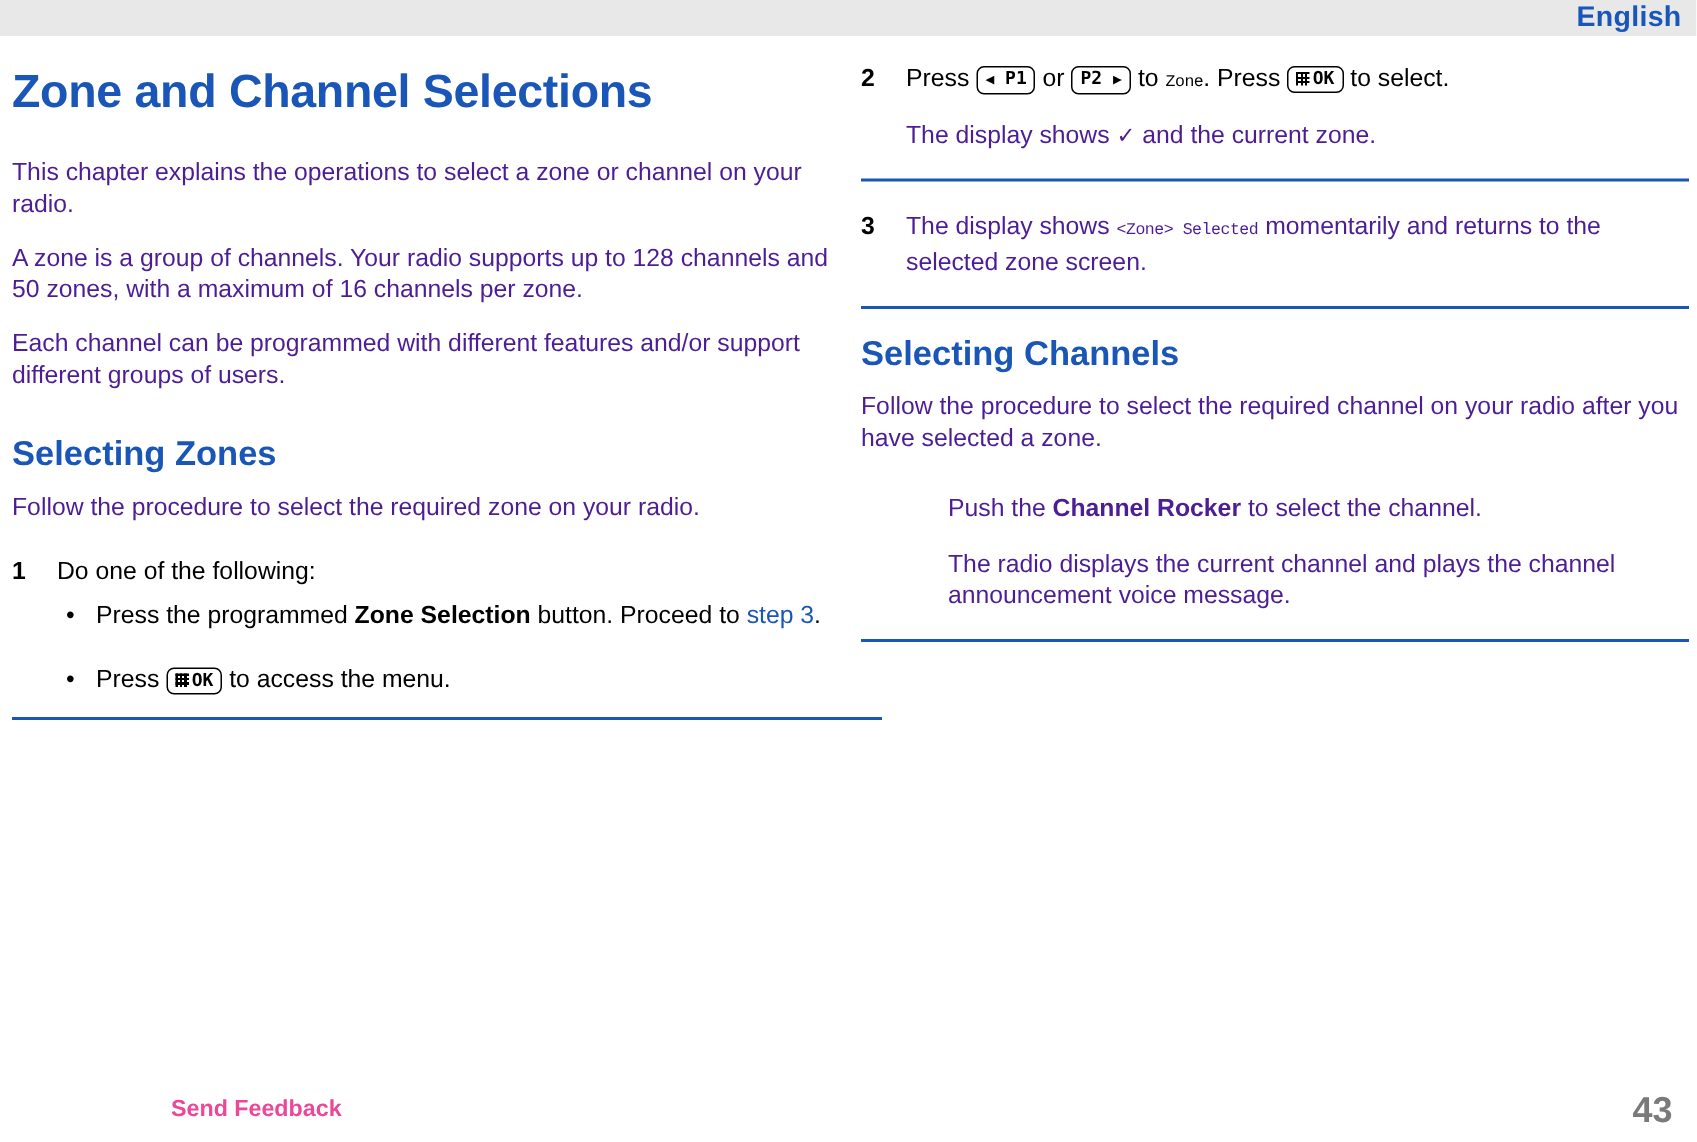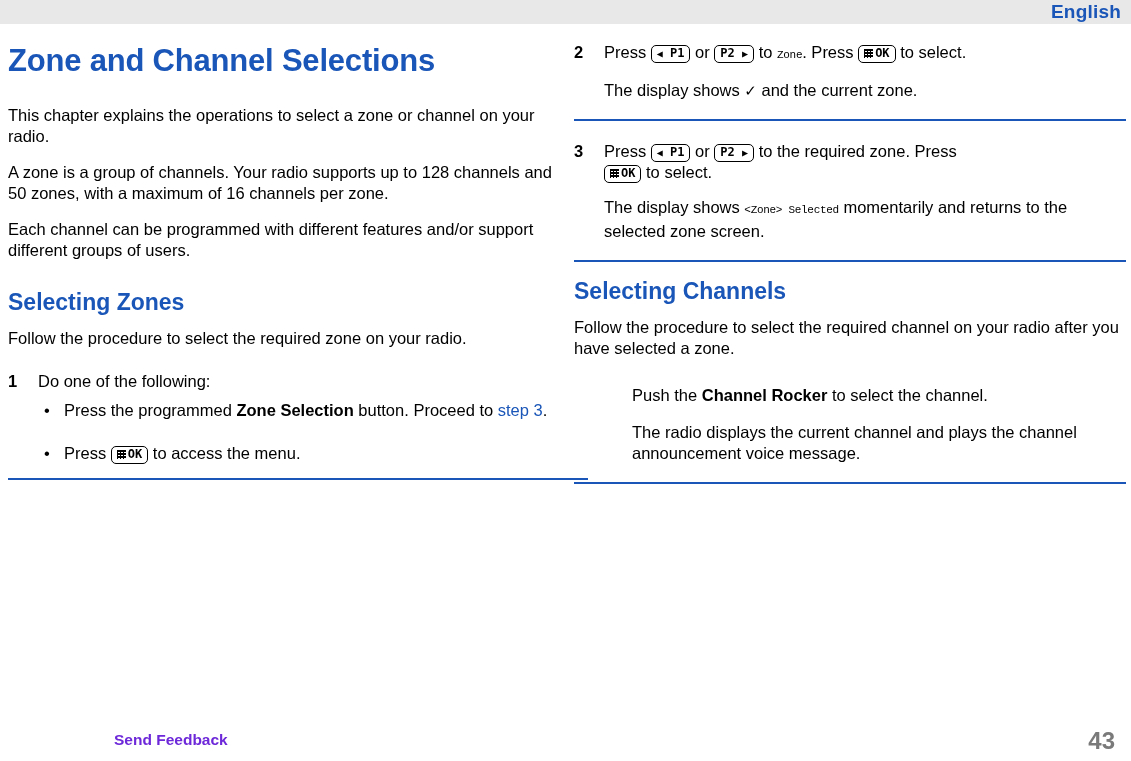"The display shows ✓ and" p.body { color: #000000 -> #4c1d95 }
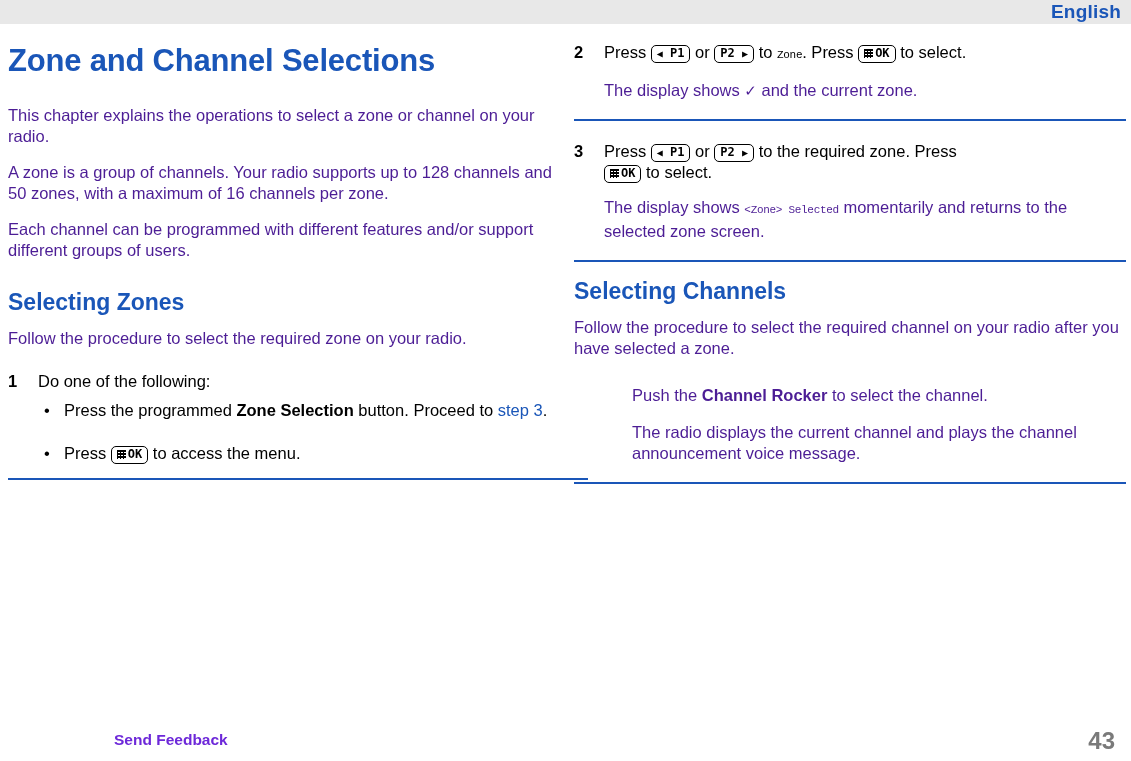"Press ◀ P1 or P2 ▶ to the" div.steptext { html: <div> <span>Press </span><span><span>◀</span>&nbsp;<span>P1</span></span><span> or </span><span><span>P2</span>&nbsp;<span>▶</span></span><span> to the required zone. Press </span><br><span><span></span><span>OK</span></span><span> to select.</span> </div> -> none }
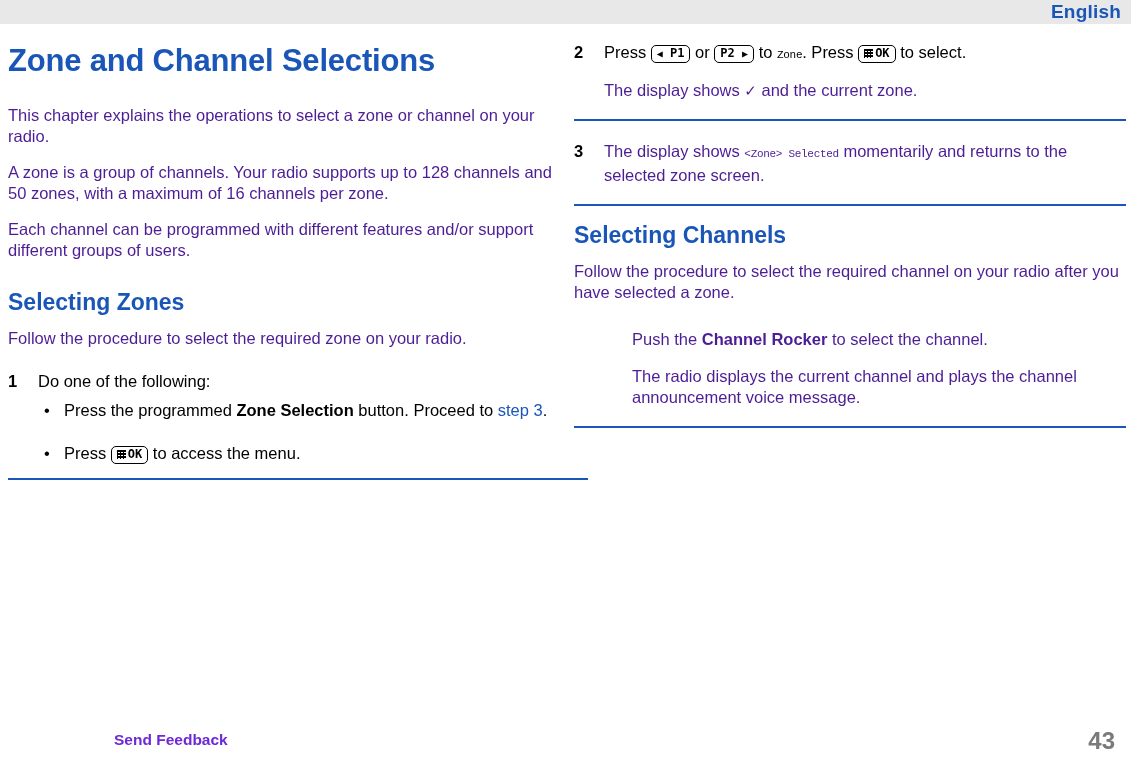"Send Feedback" .footer .feedback { color: #6d28d9 -> #ec4899 }
